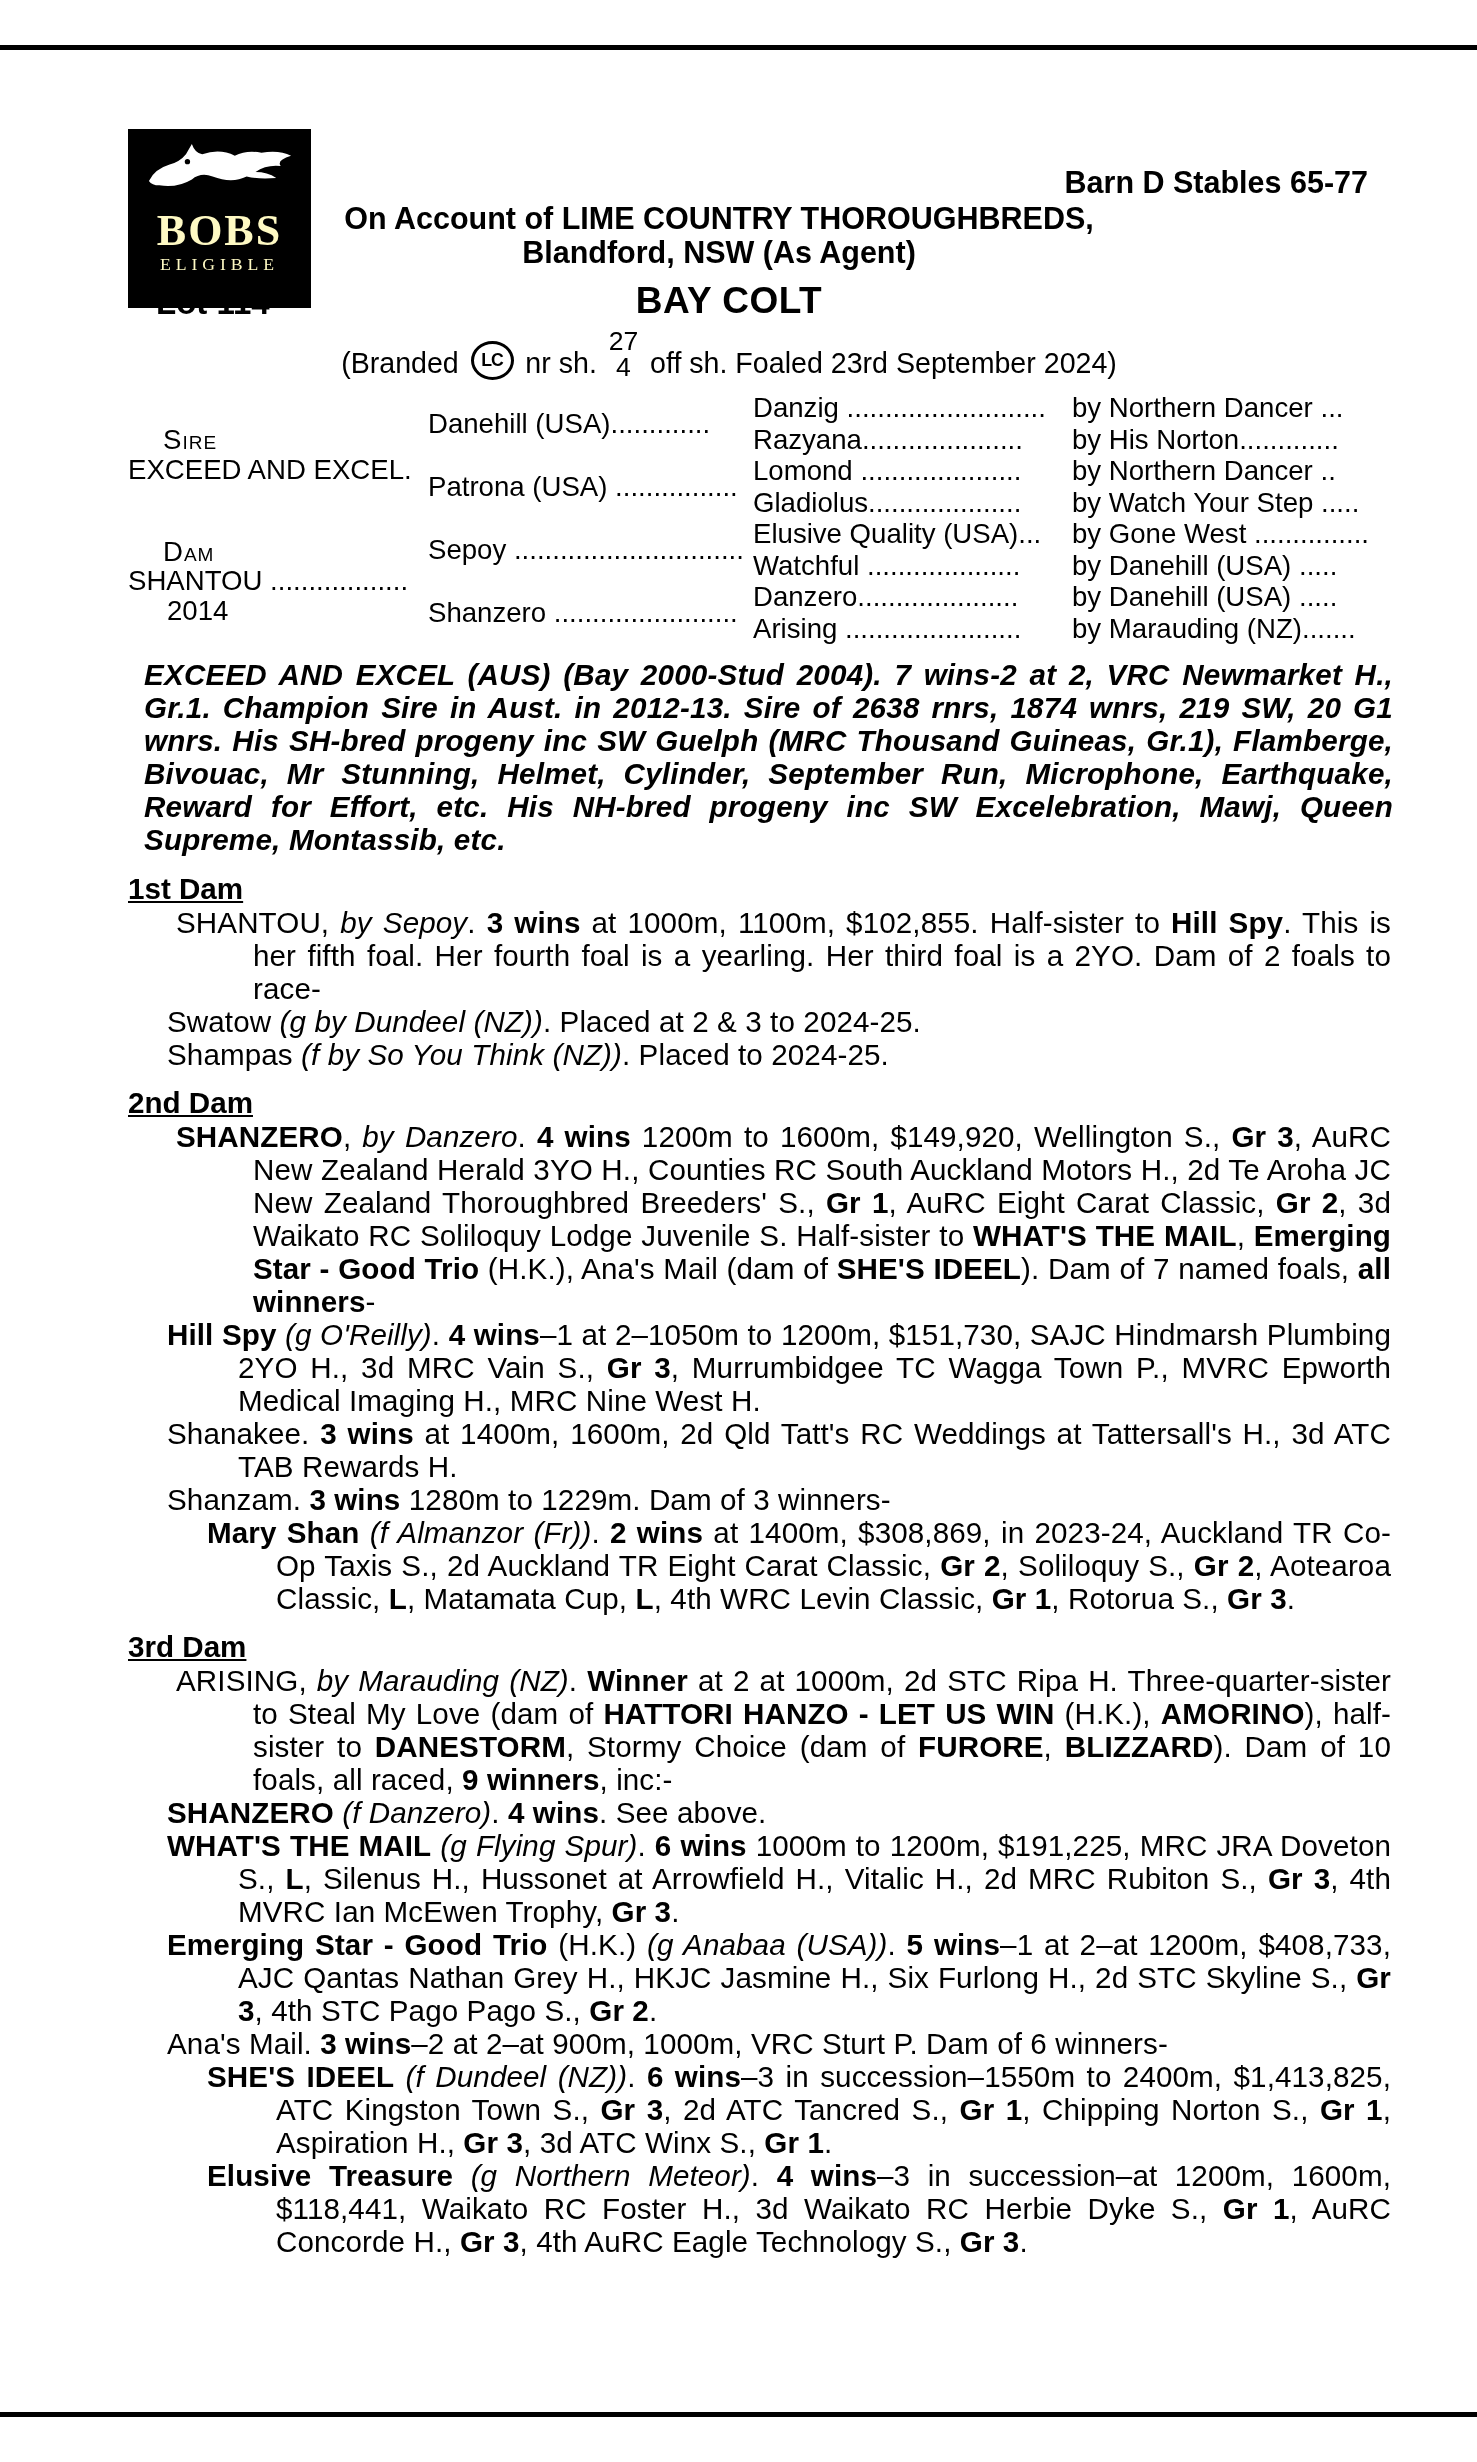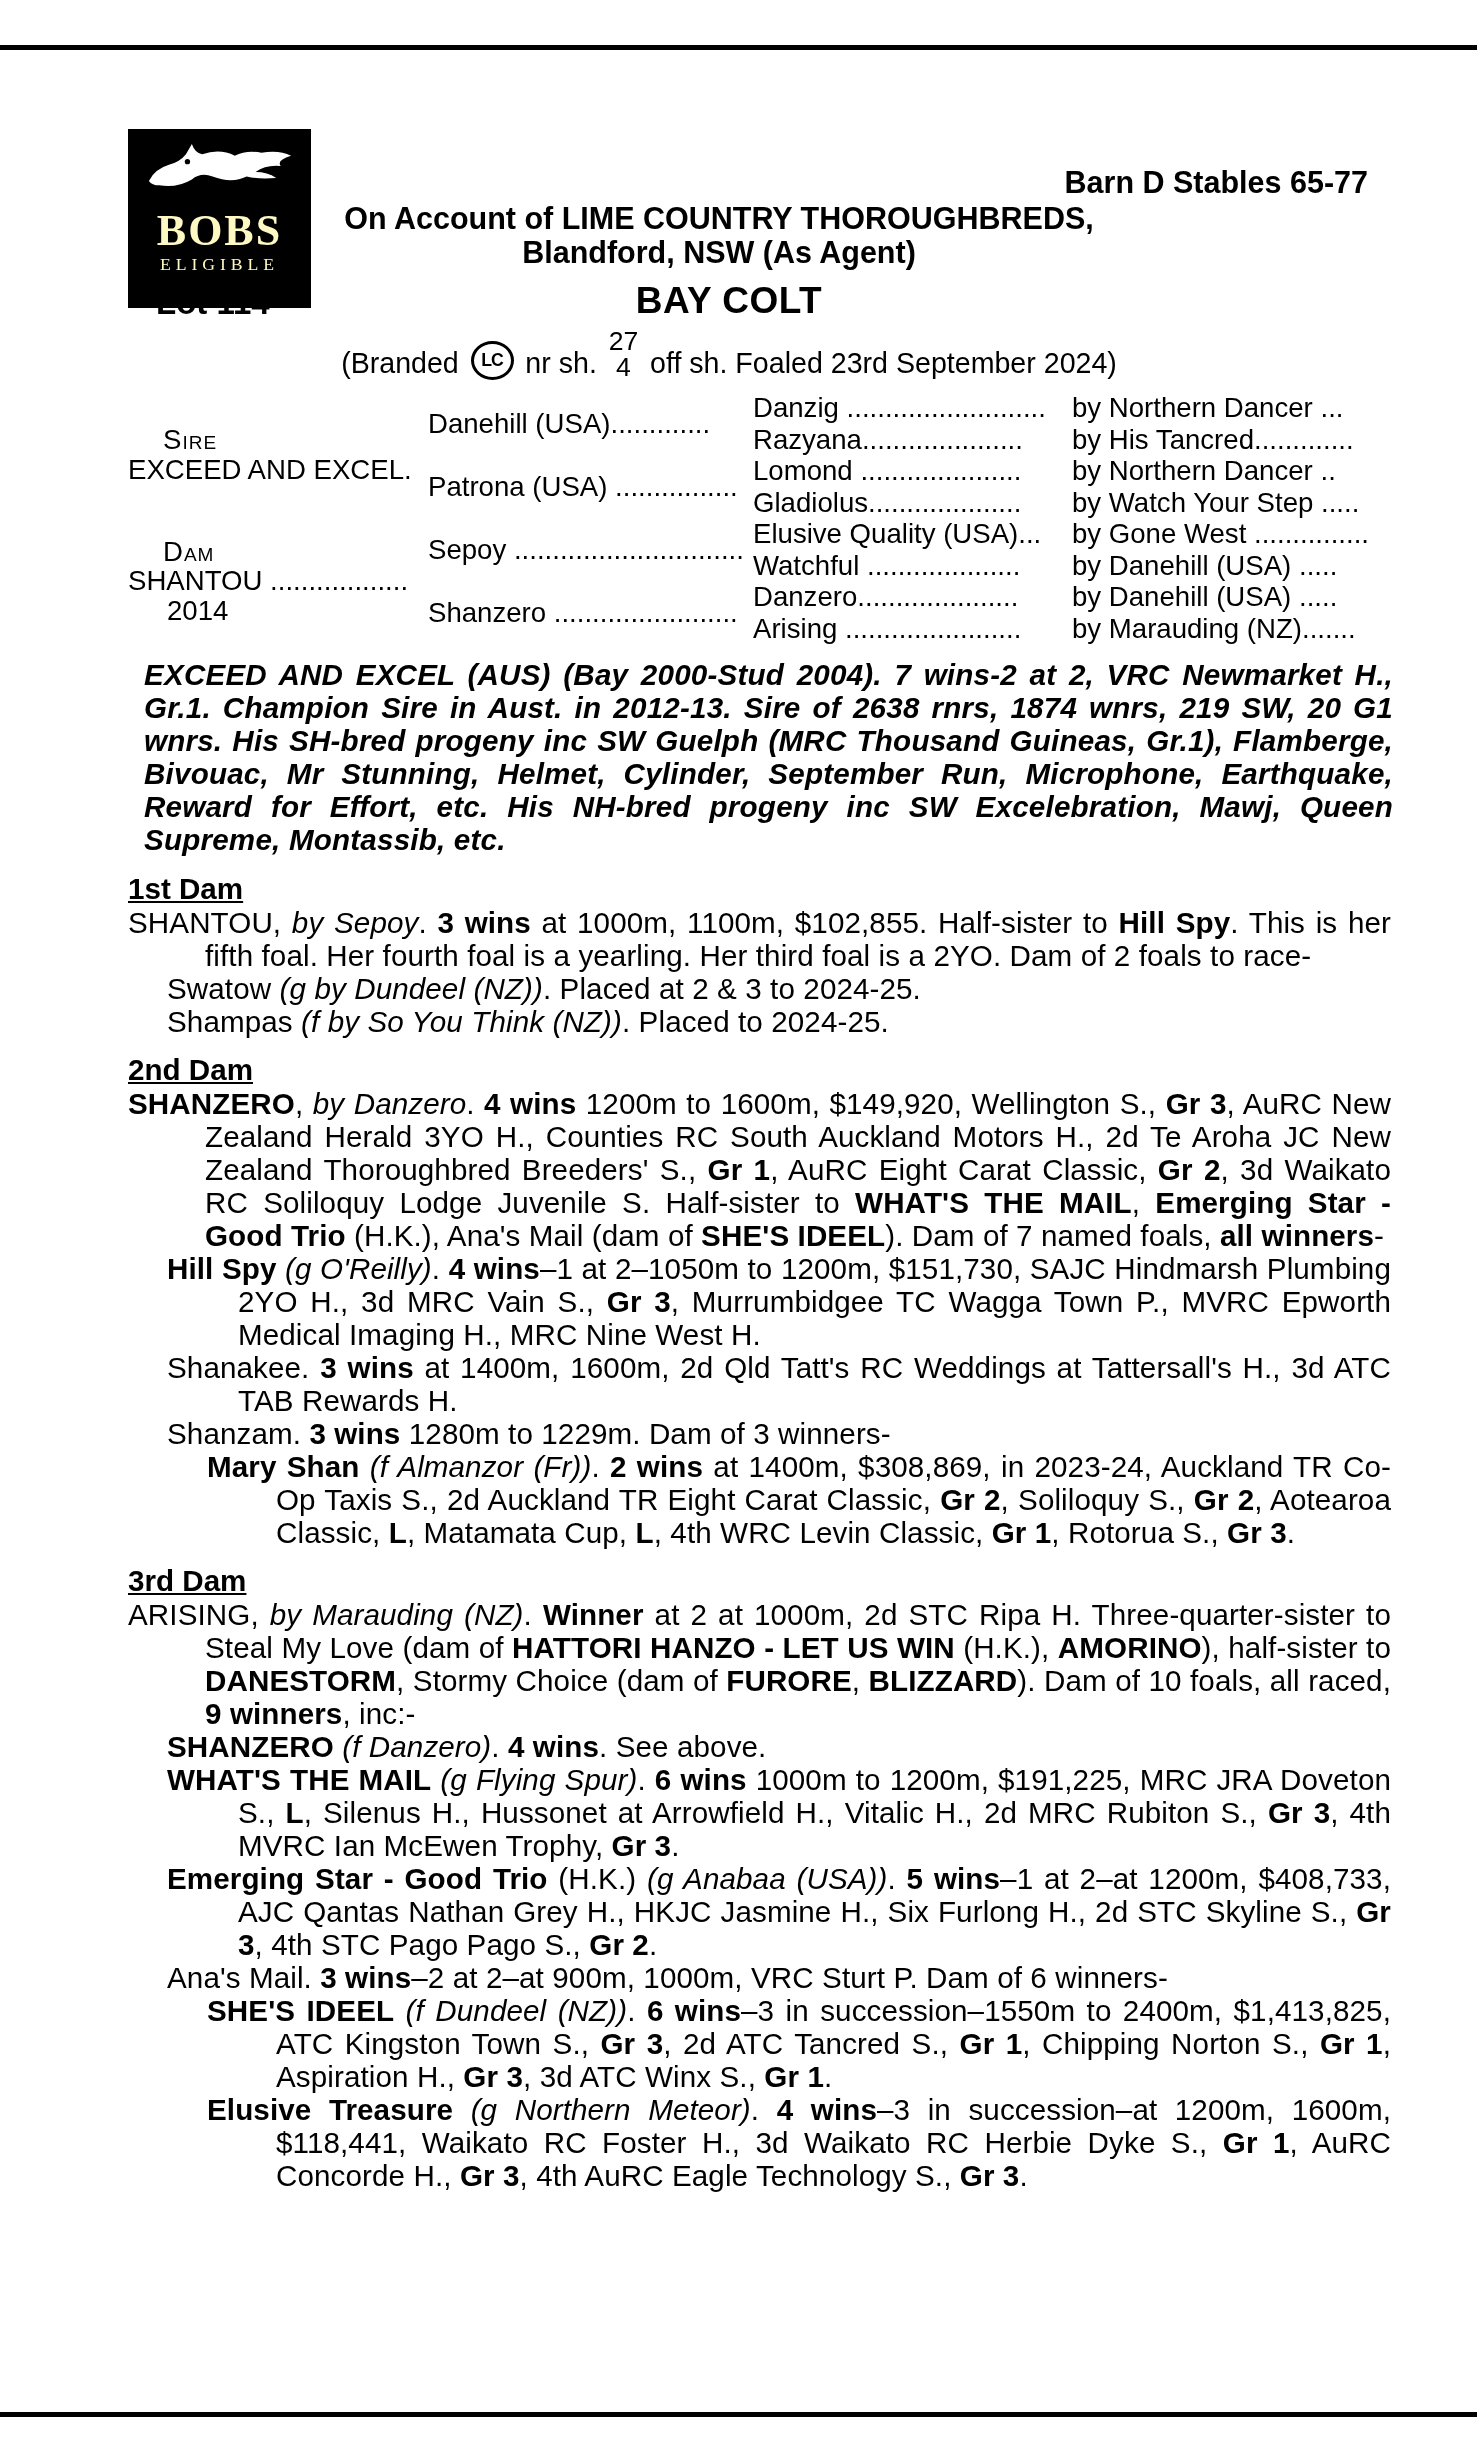"His Tancred" span { text: Tancred -> Norton }
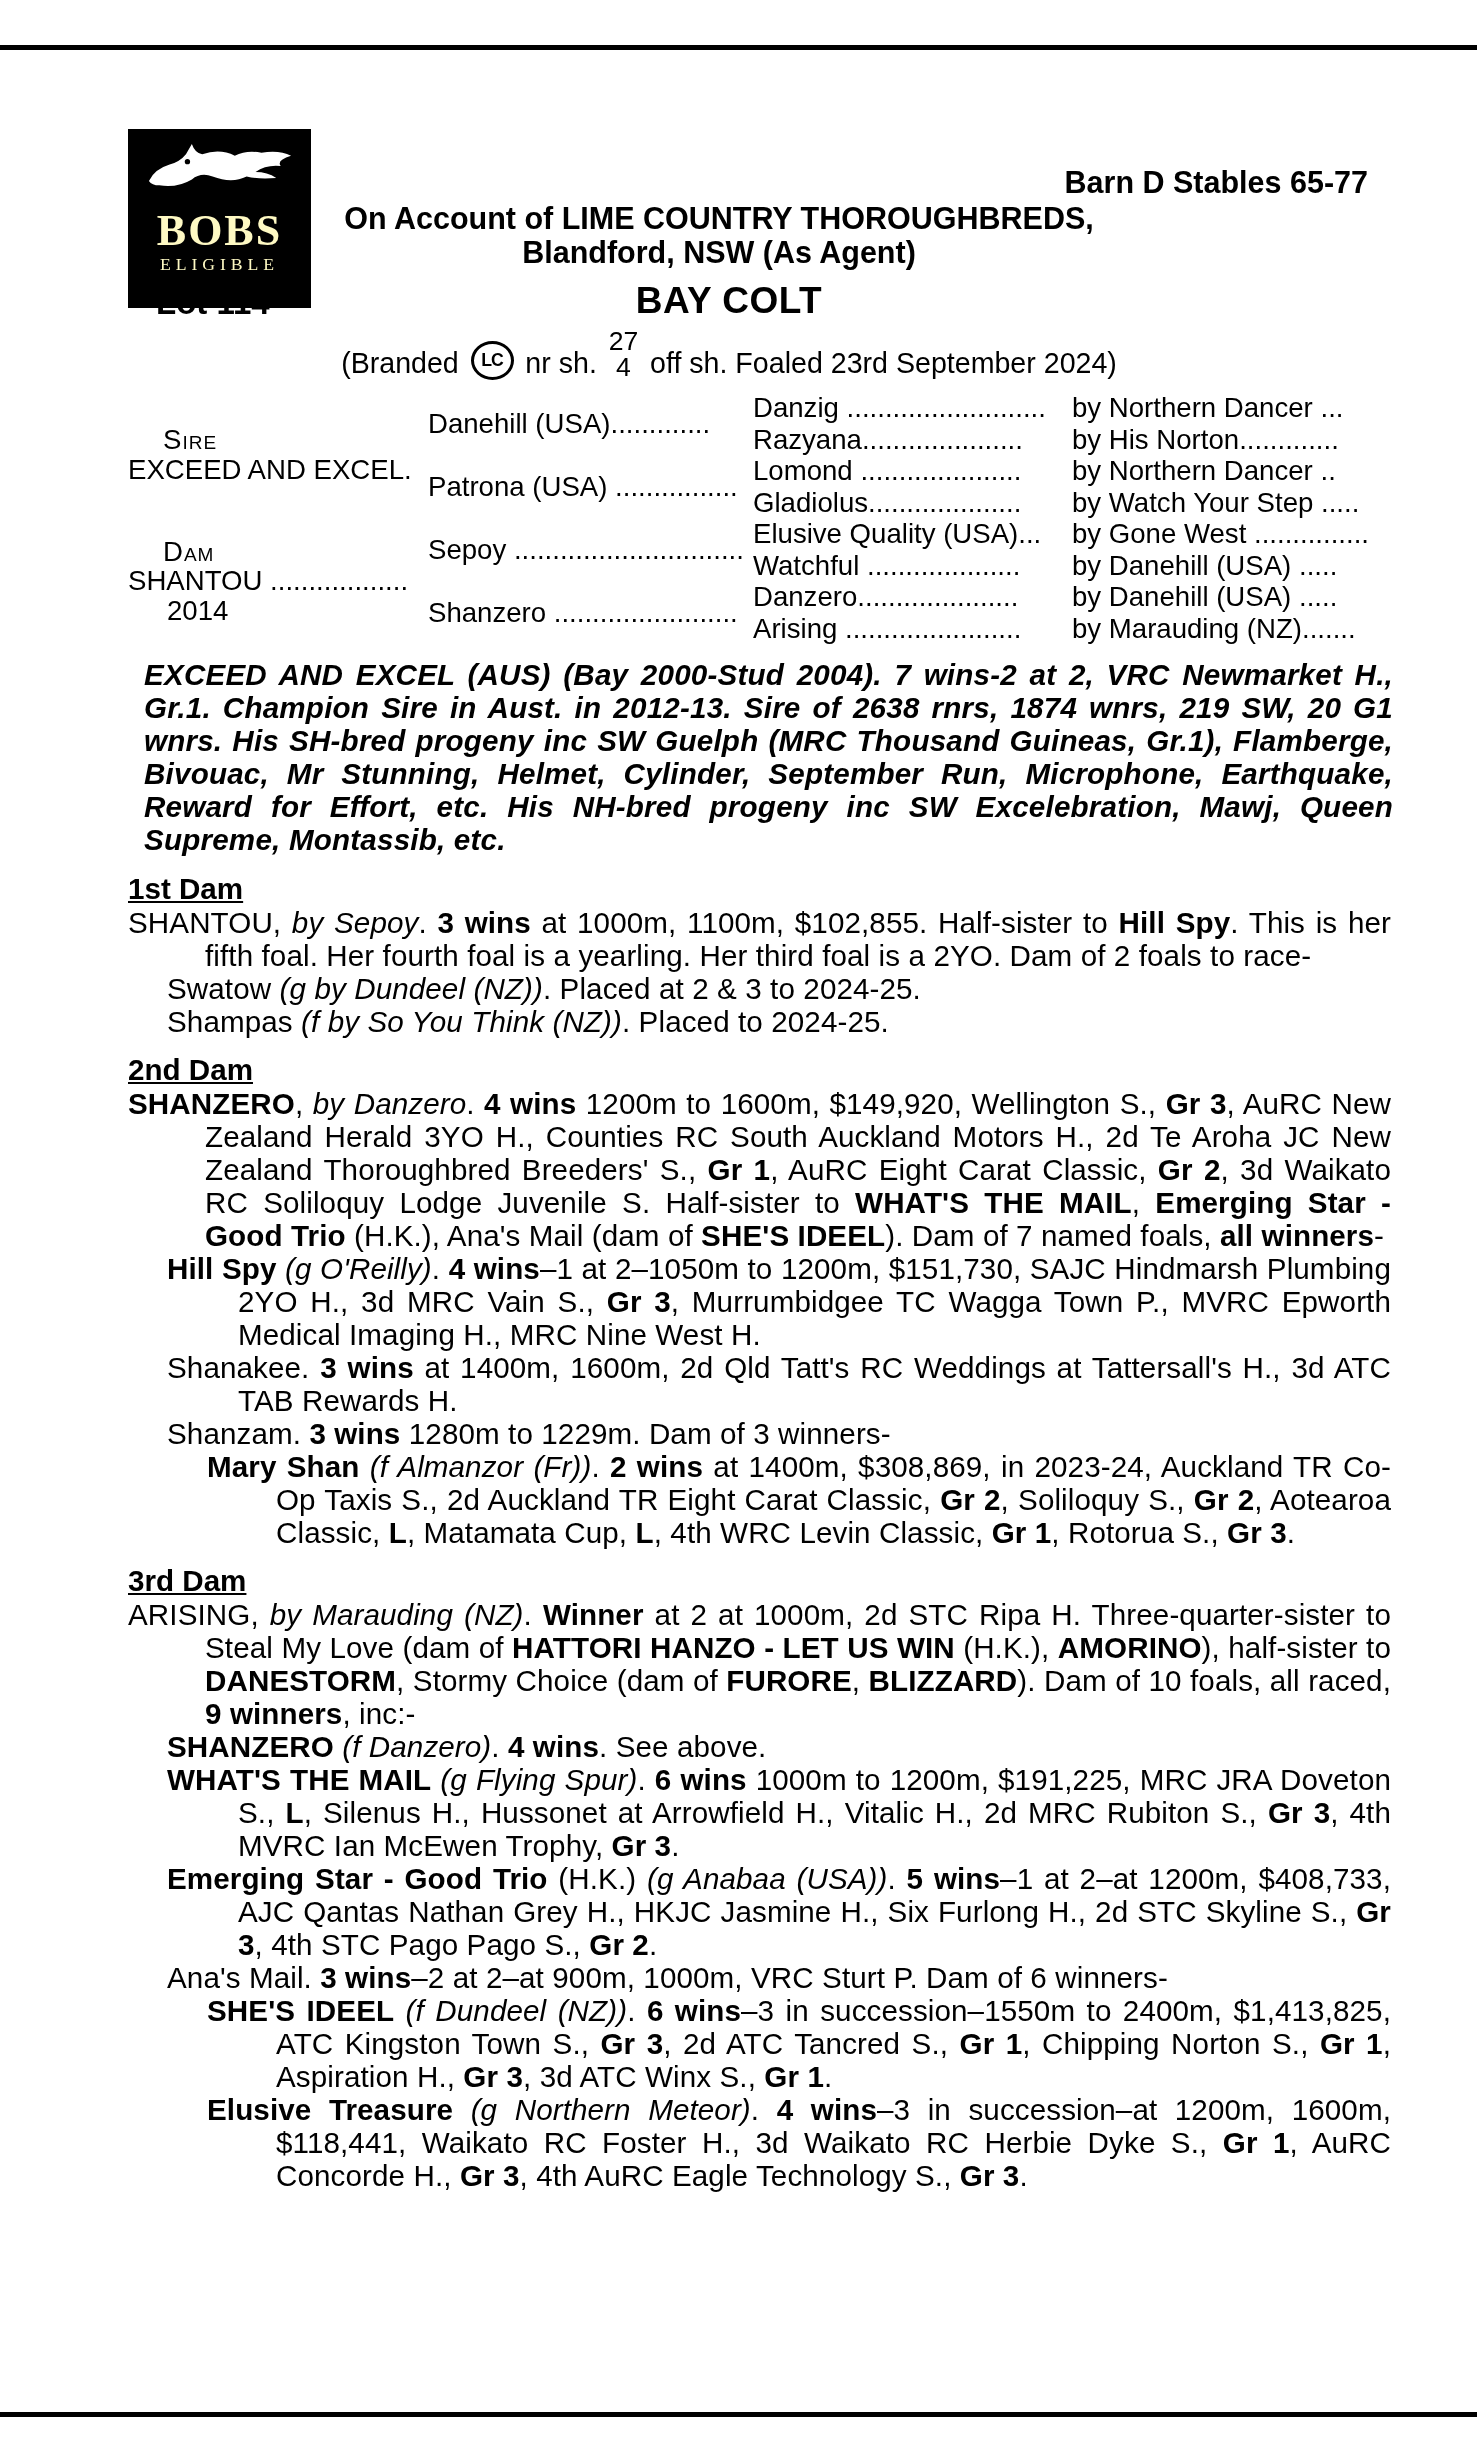"SHANTOU, by Sepoy. 3 wins" .ind0 { margin-left: none -> 48px }
